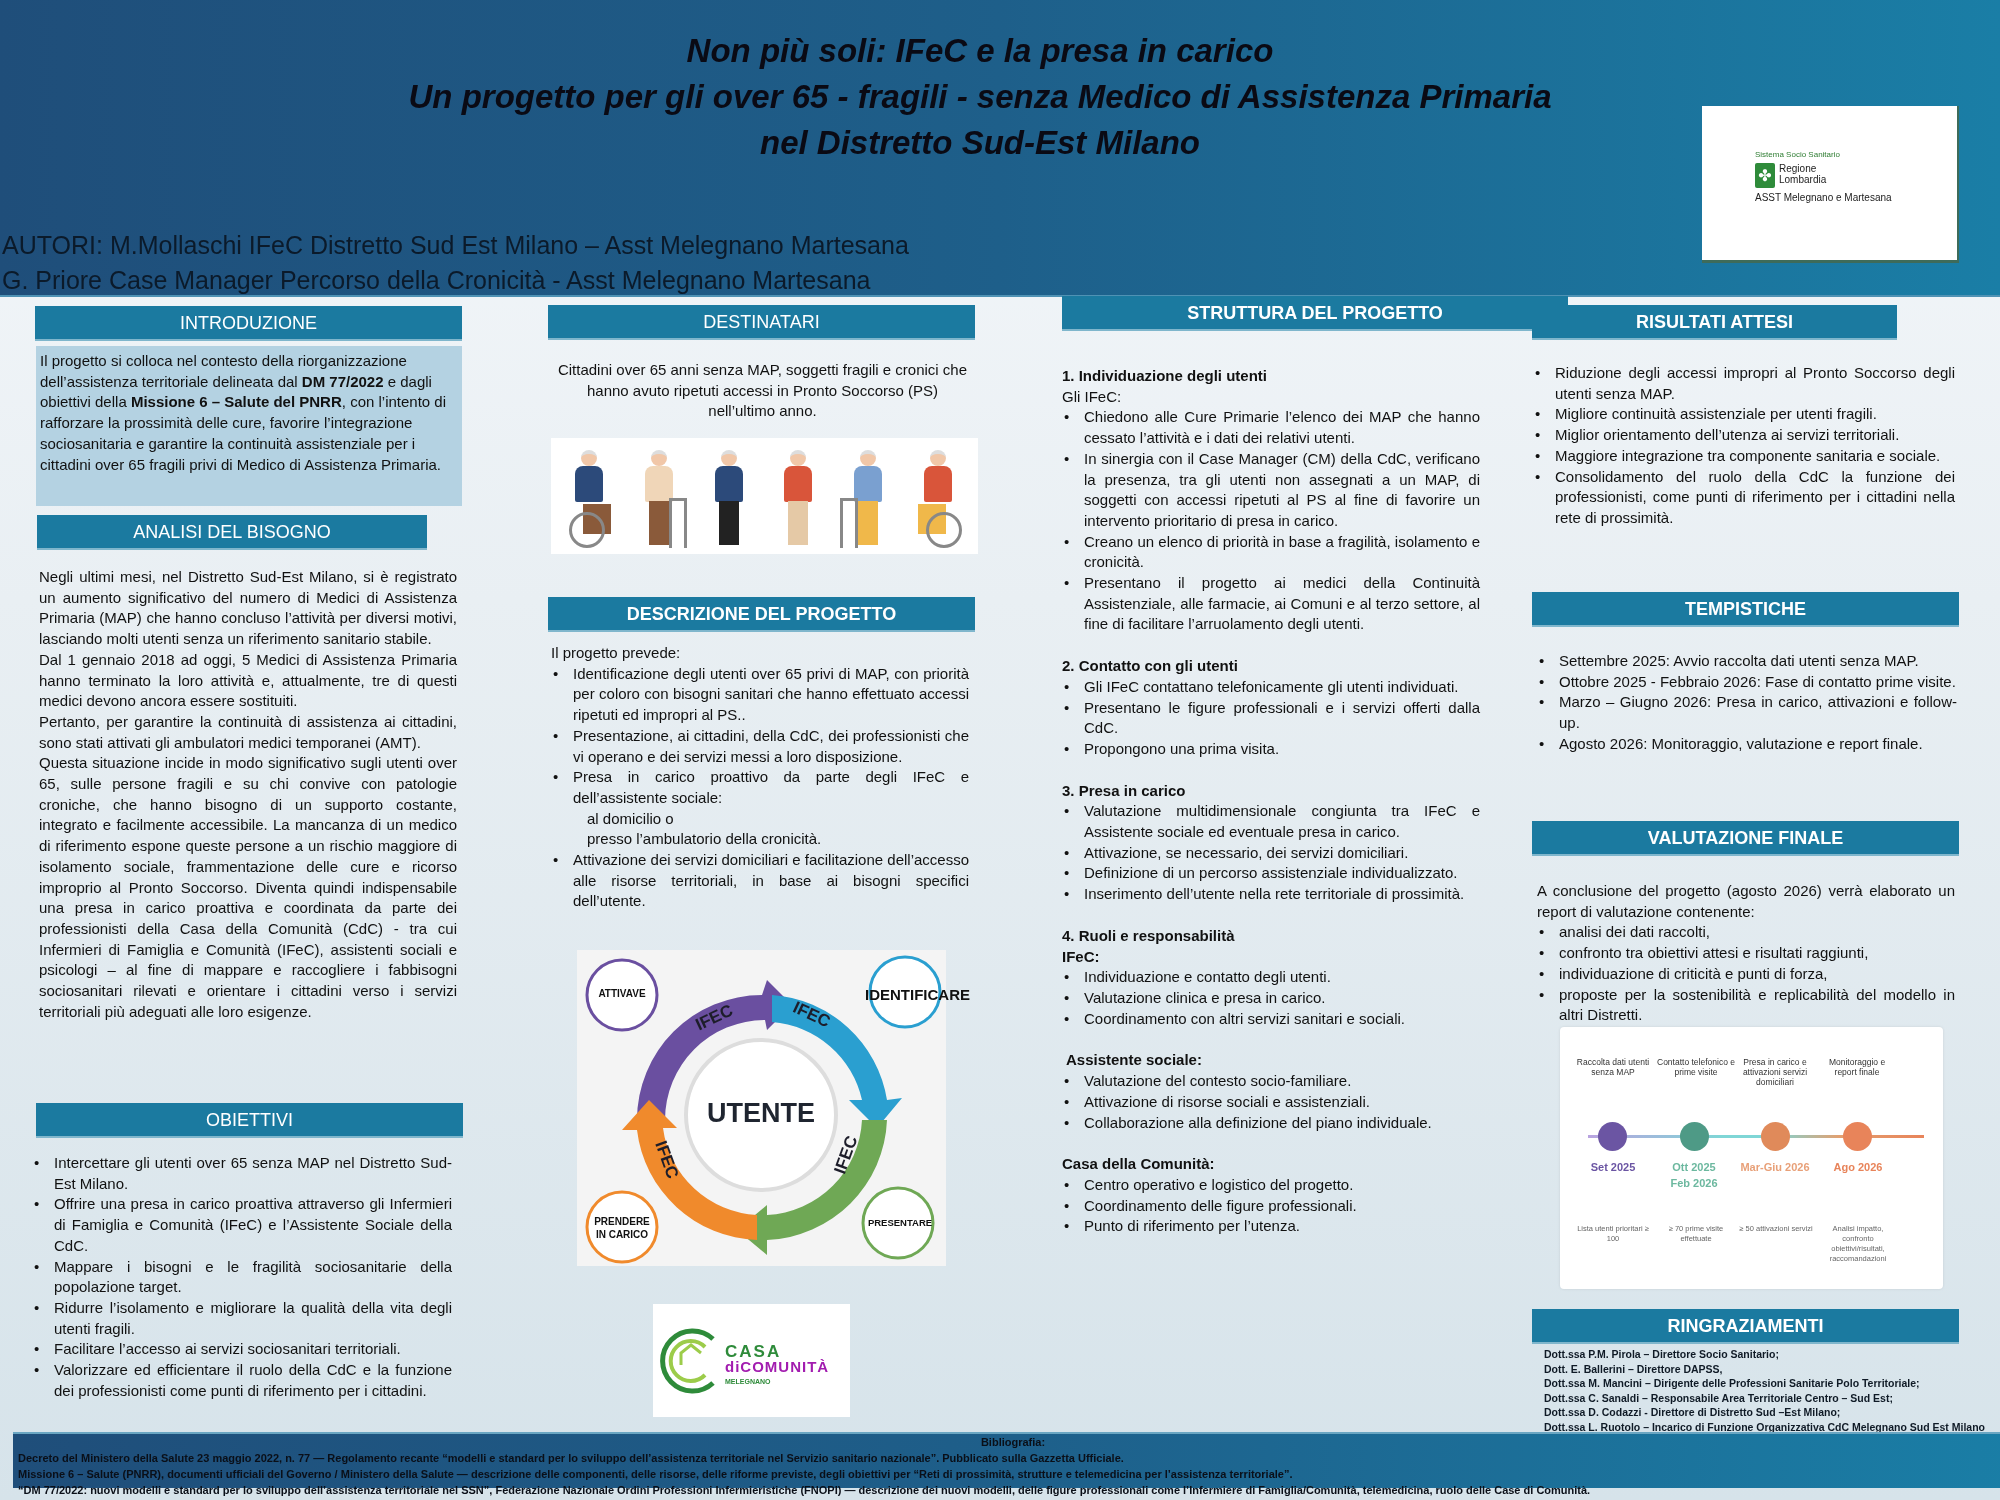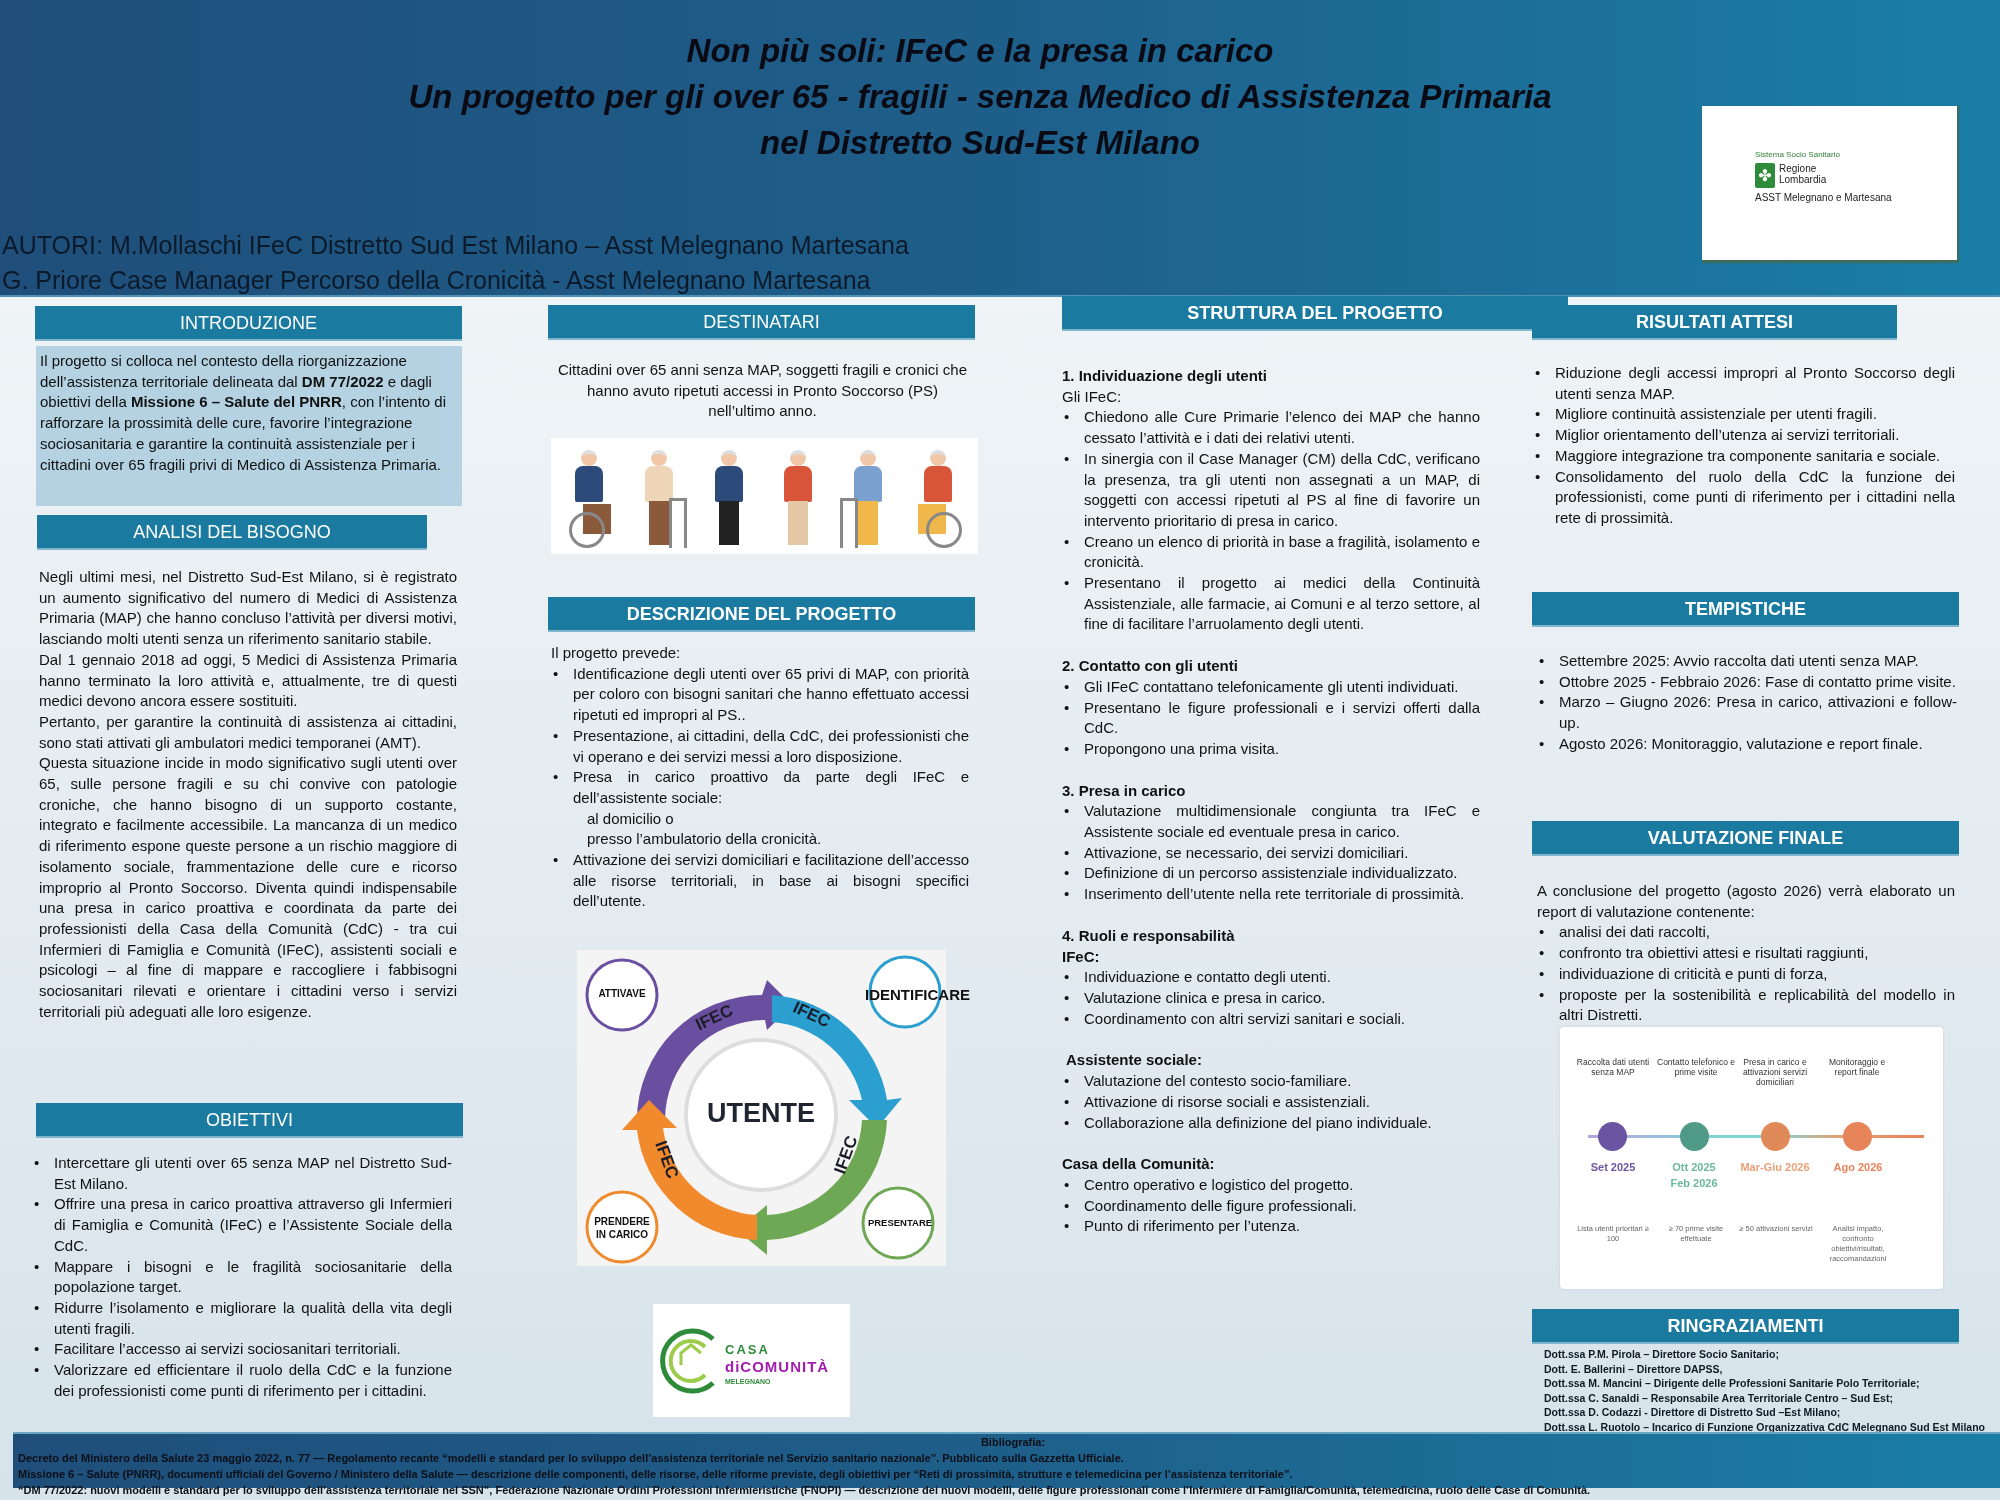"CASA" div { font-size: 13px -> 17px }
